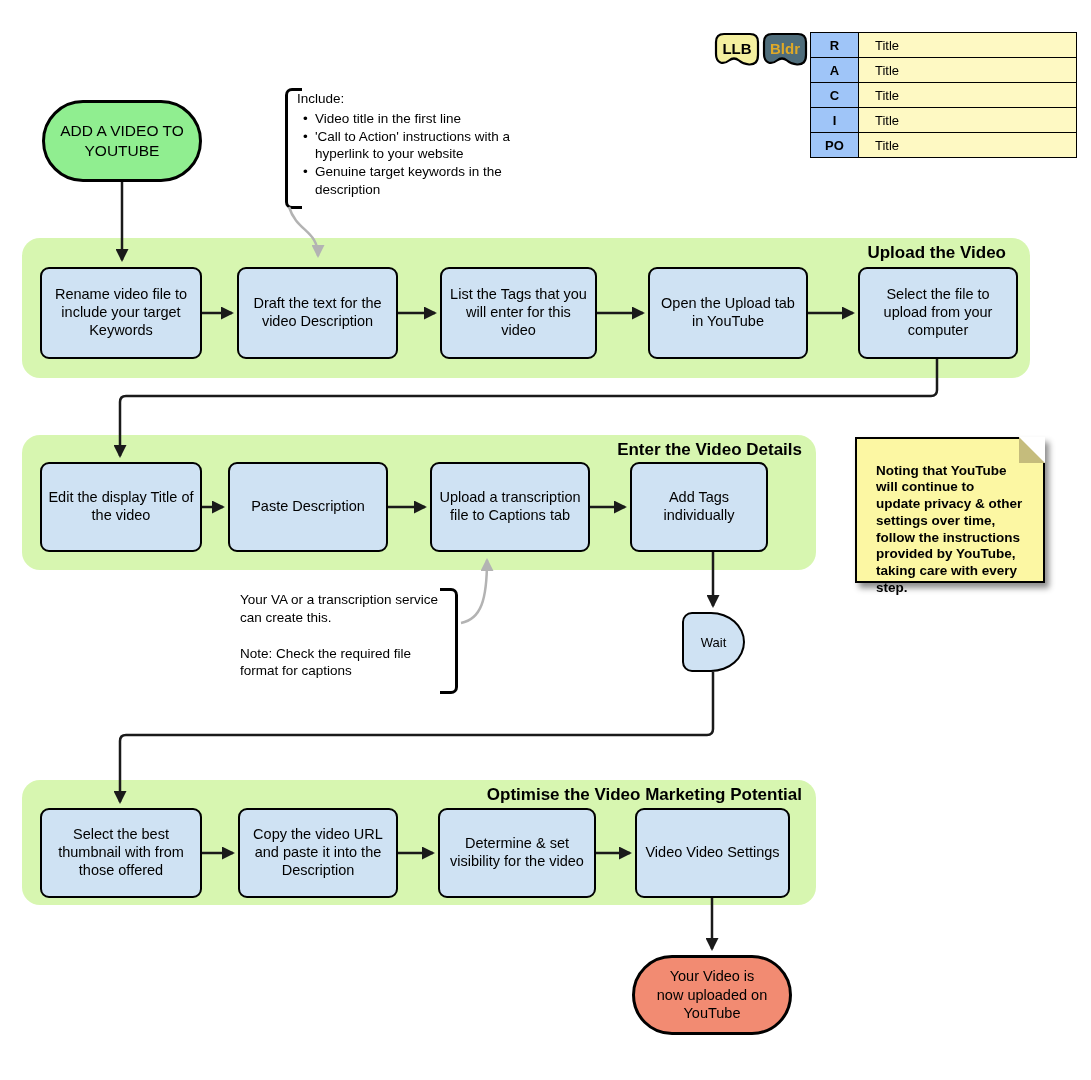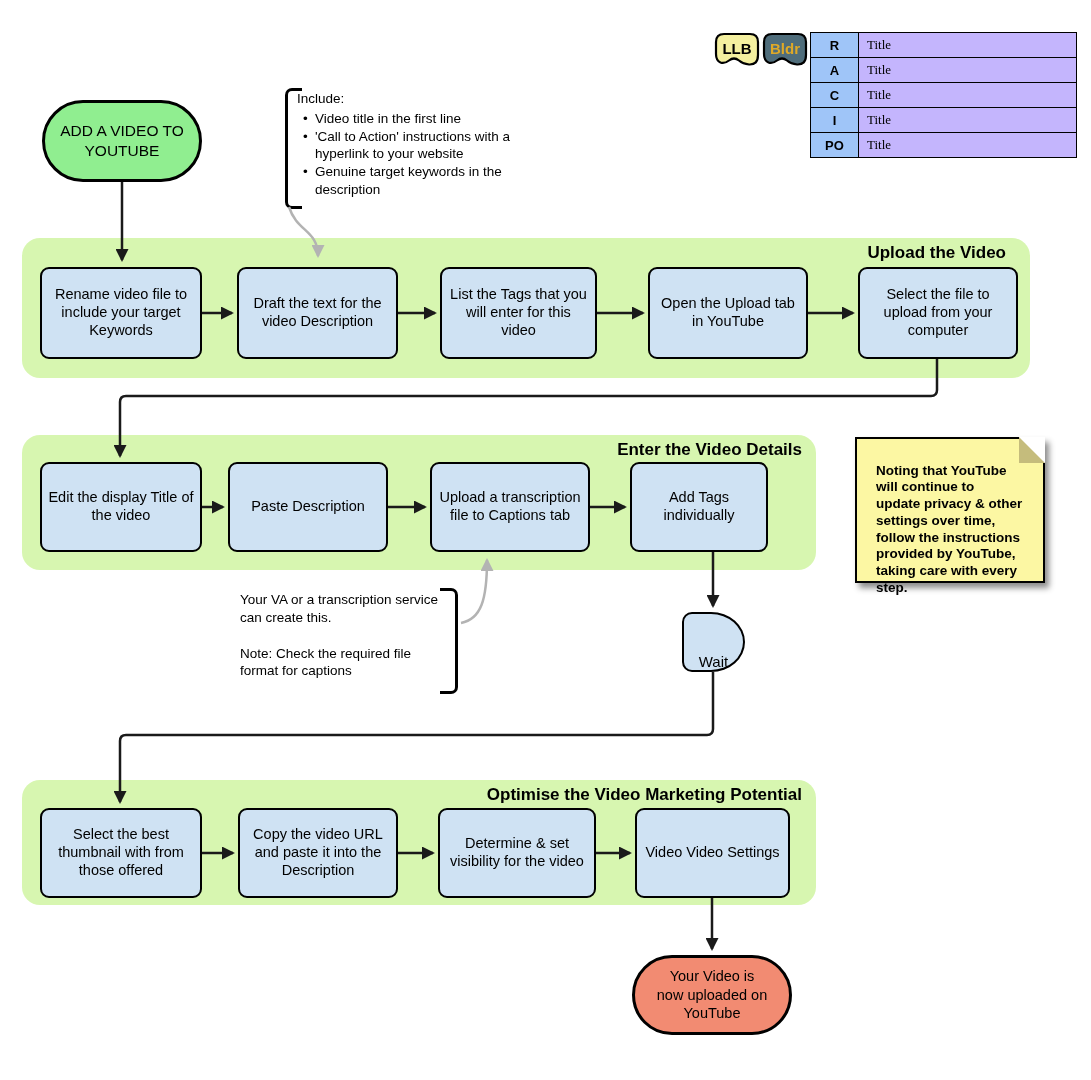"Title" .raci .val { background: #c4b5fd -> #fef9c3; font-family: Liberation Serif, serif -> none; padding-left: 8px -> 16px }
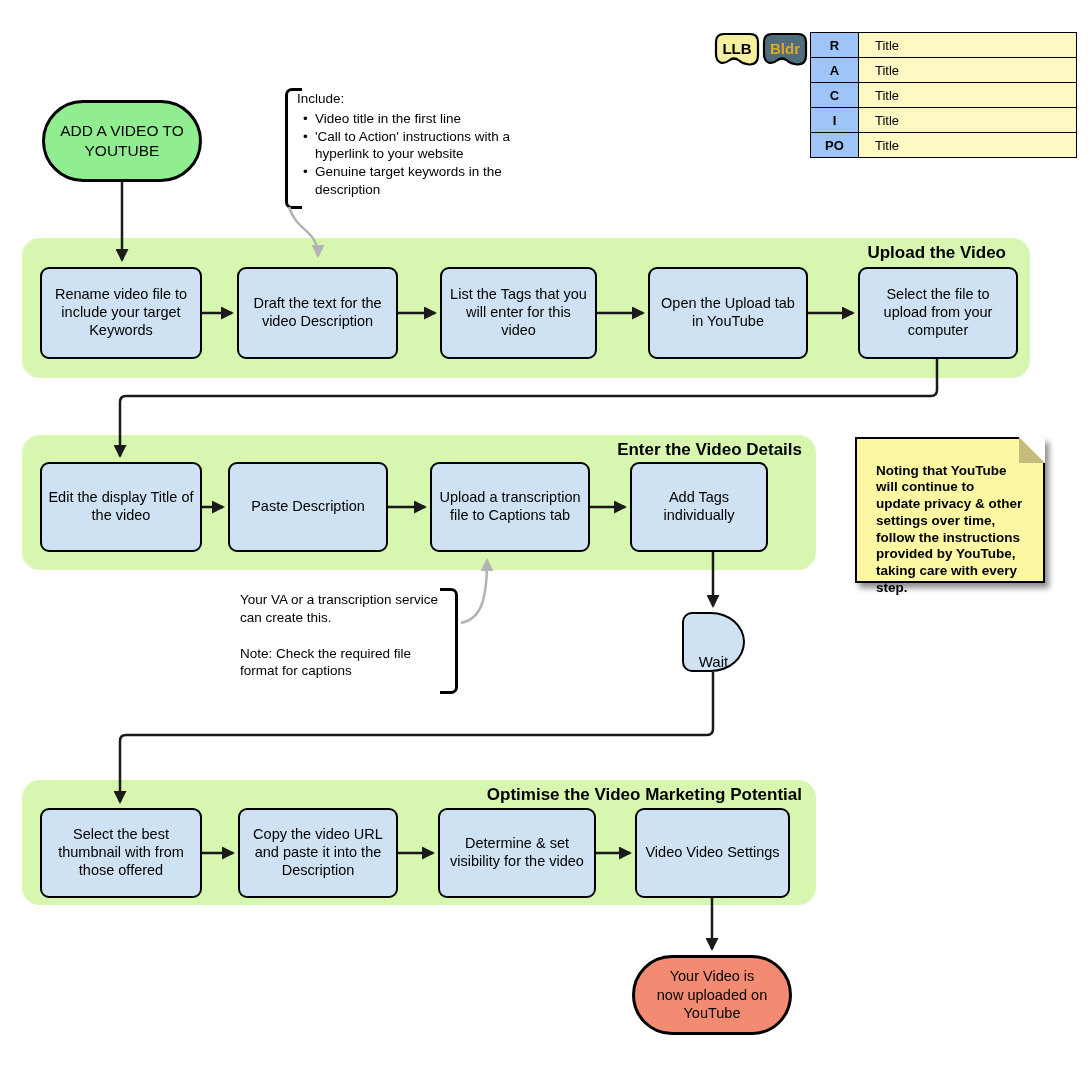"Wait" .wait-node { align-items: flex-end -> center; font-size: 15px -> 13px }
